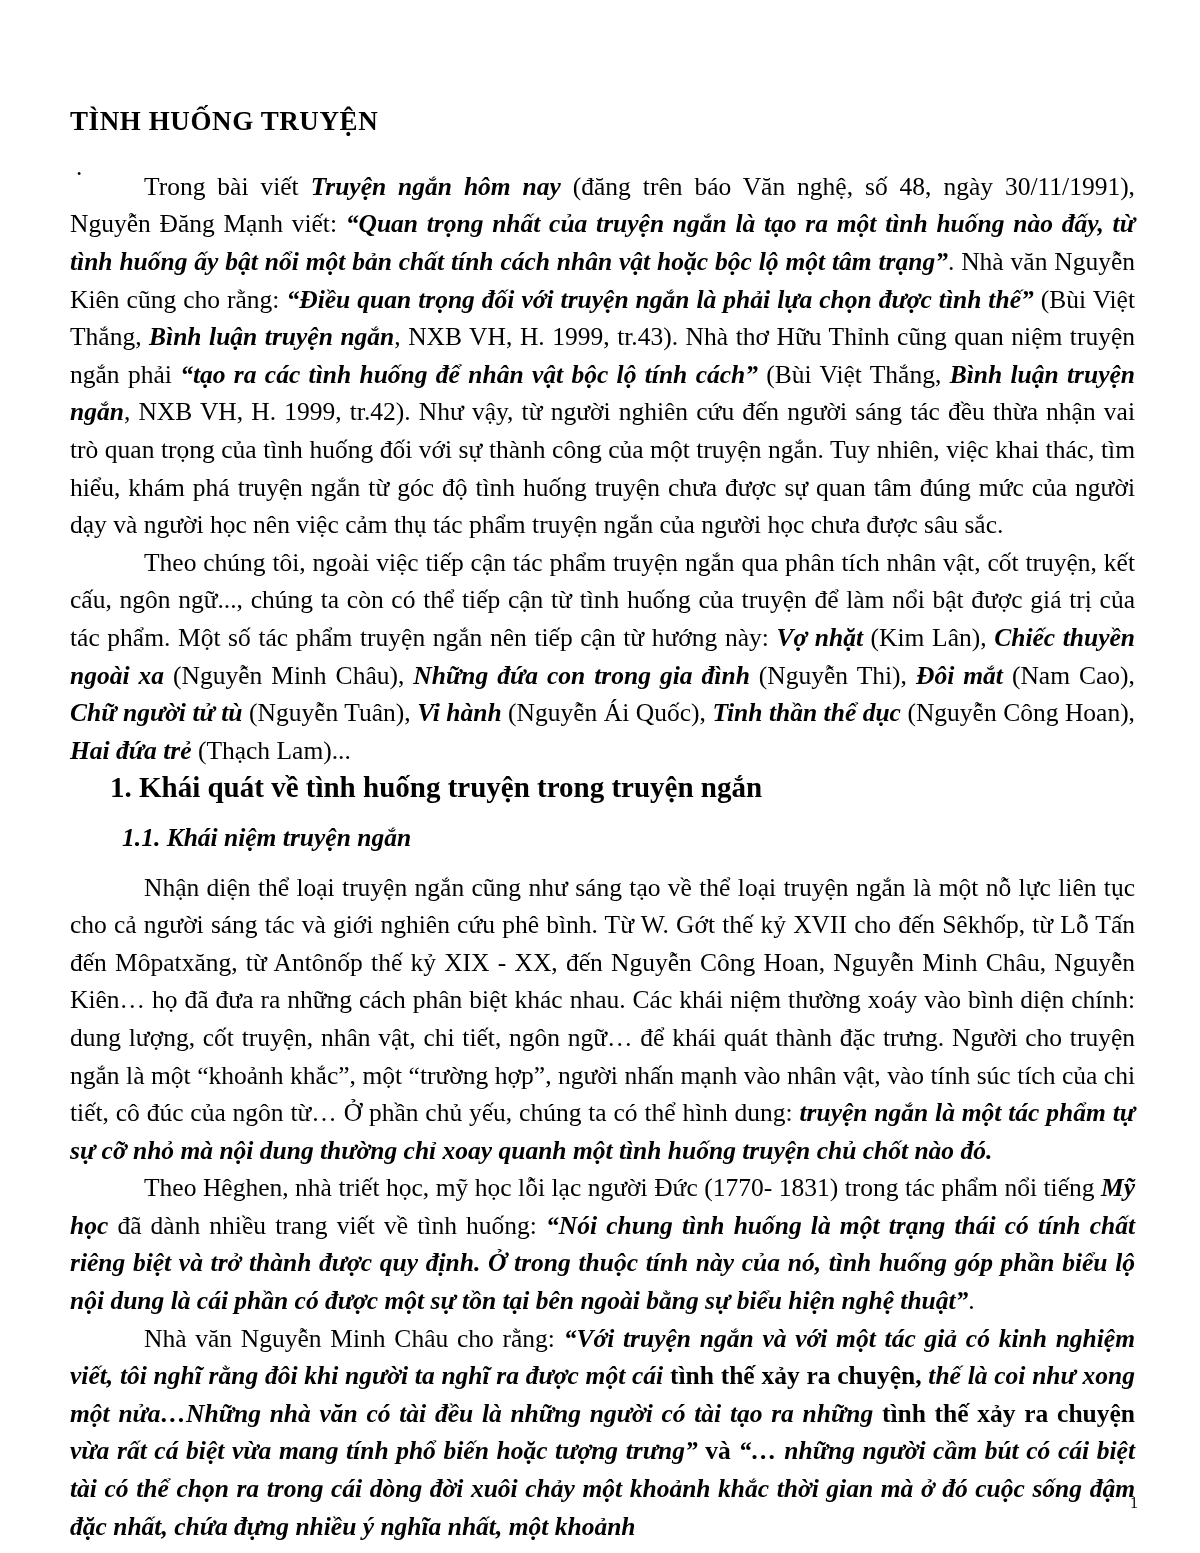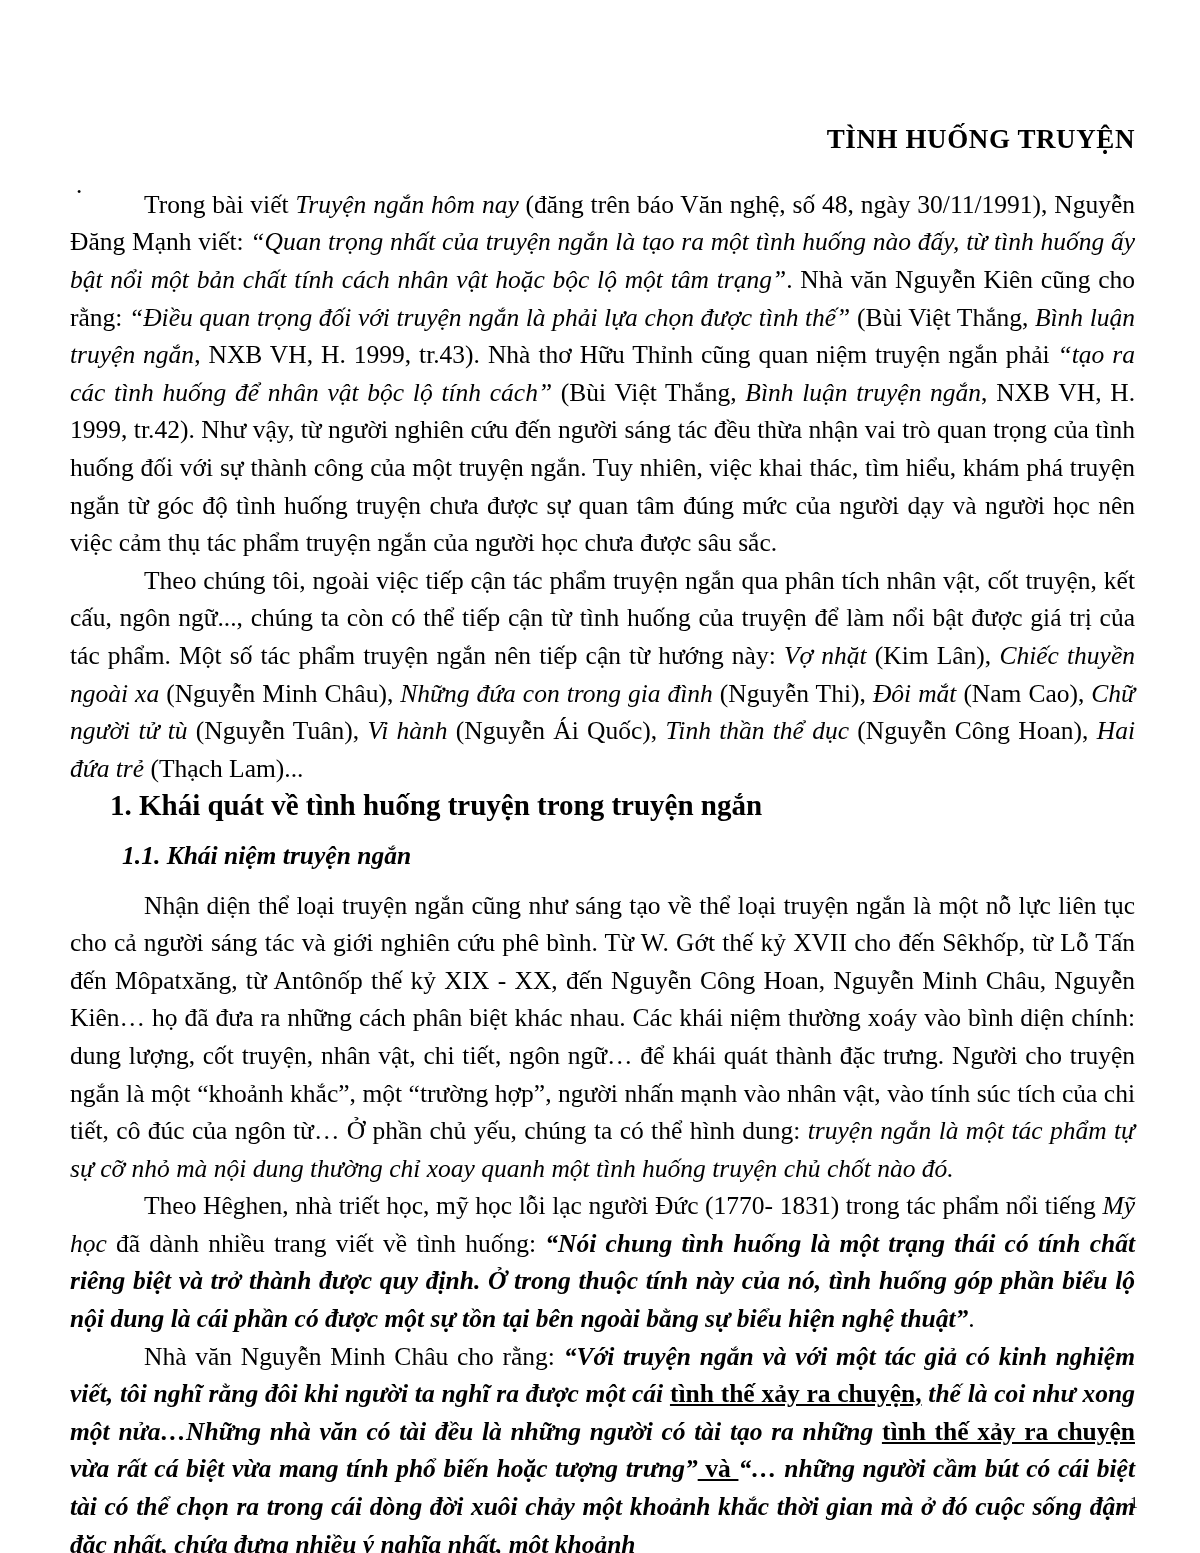"TÌNH HUỐNG TRUYỆN" .doc-title { margin: 18px 0 0 0 -> 0 0 0 0; text-align: right -> left }
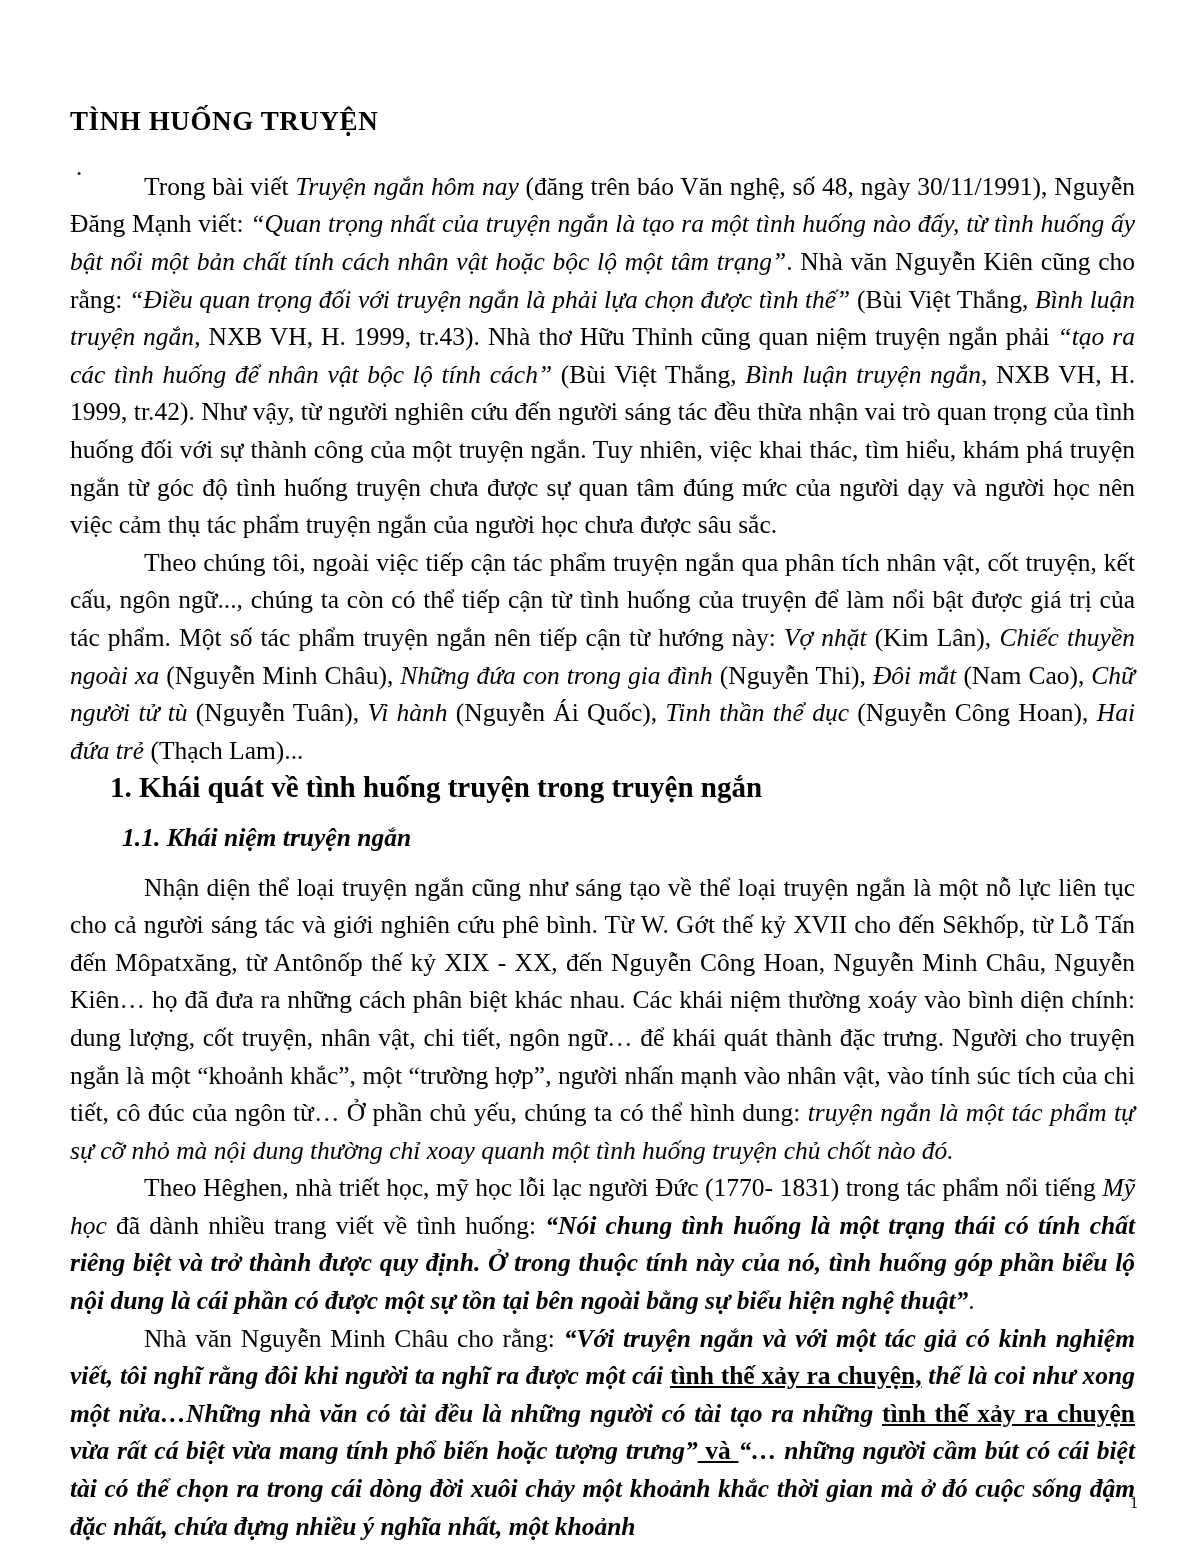"Truyện ngắn hôm nay" i, .i { font-weight: normal -> bold }
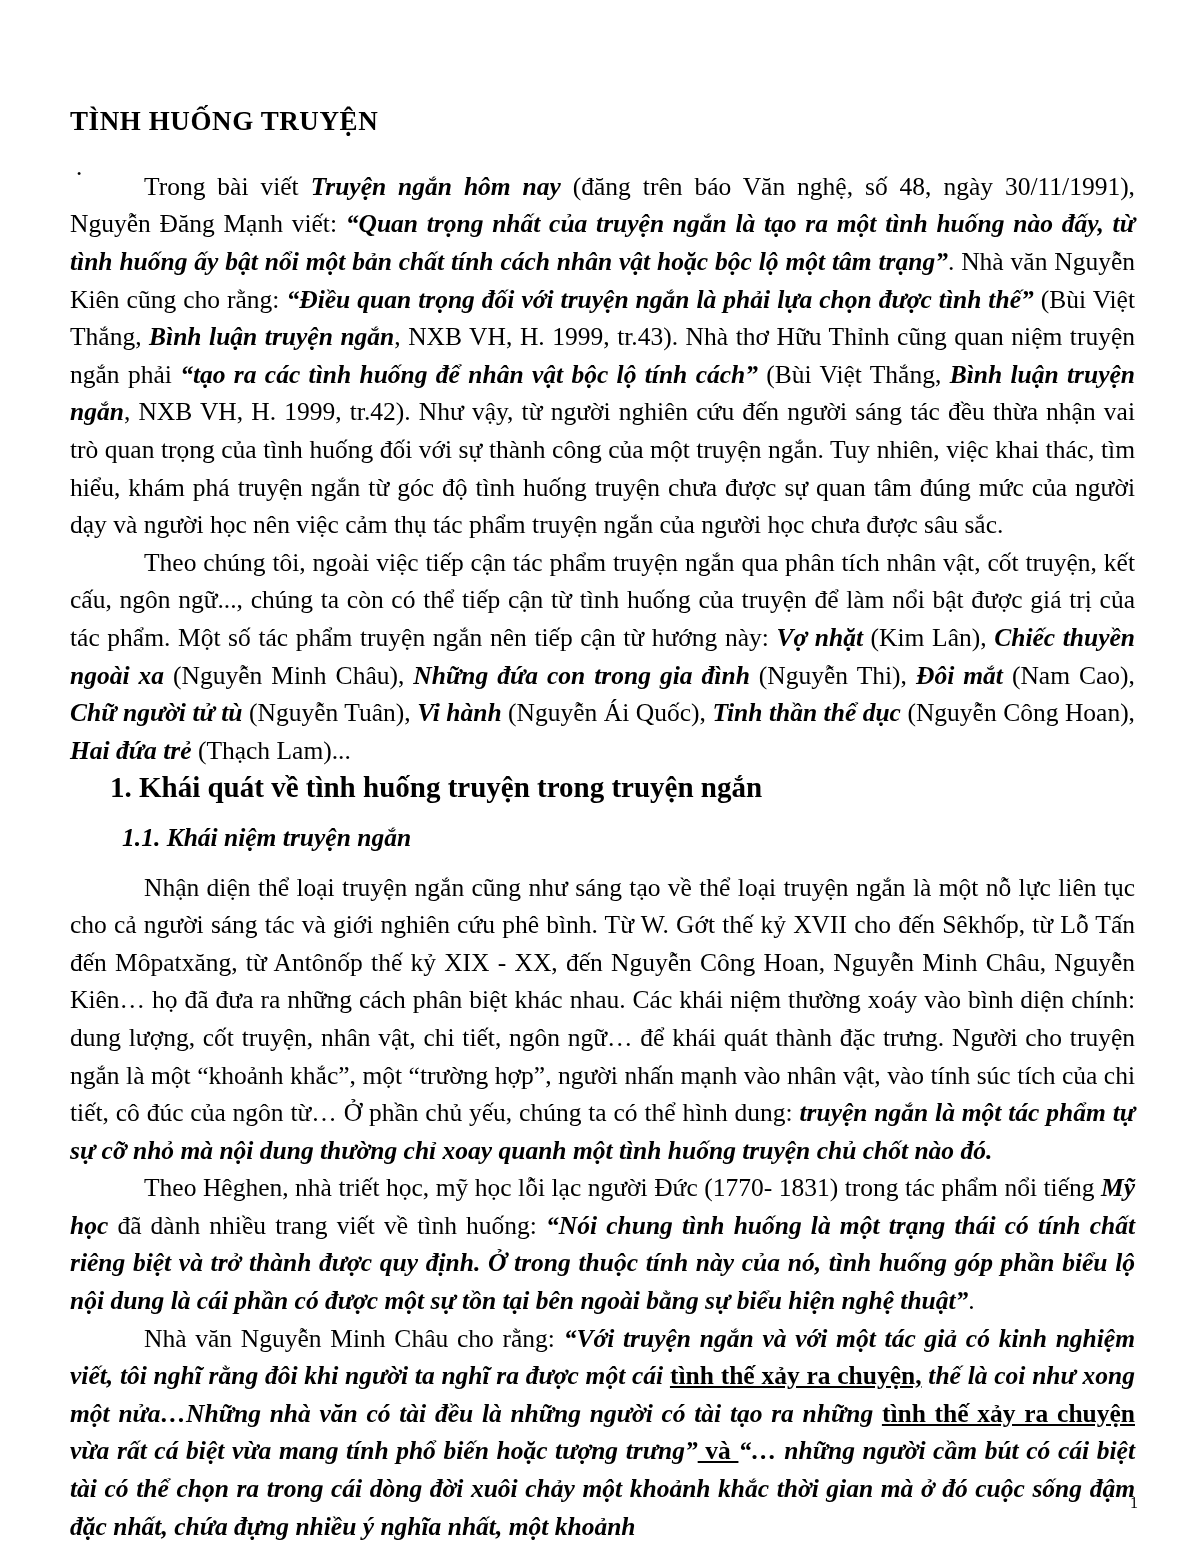"tình thế xảy ra chuyện," .bu { text-decoration: underline -> none }
